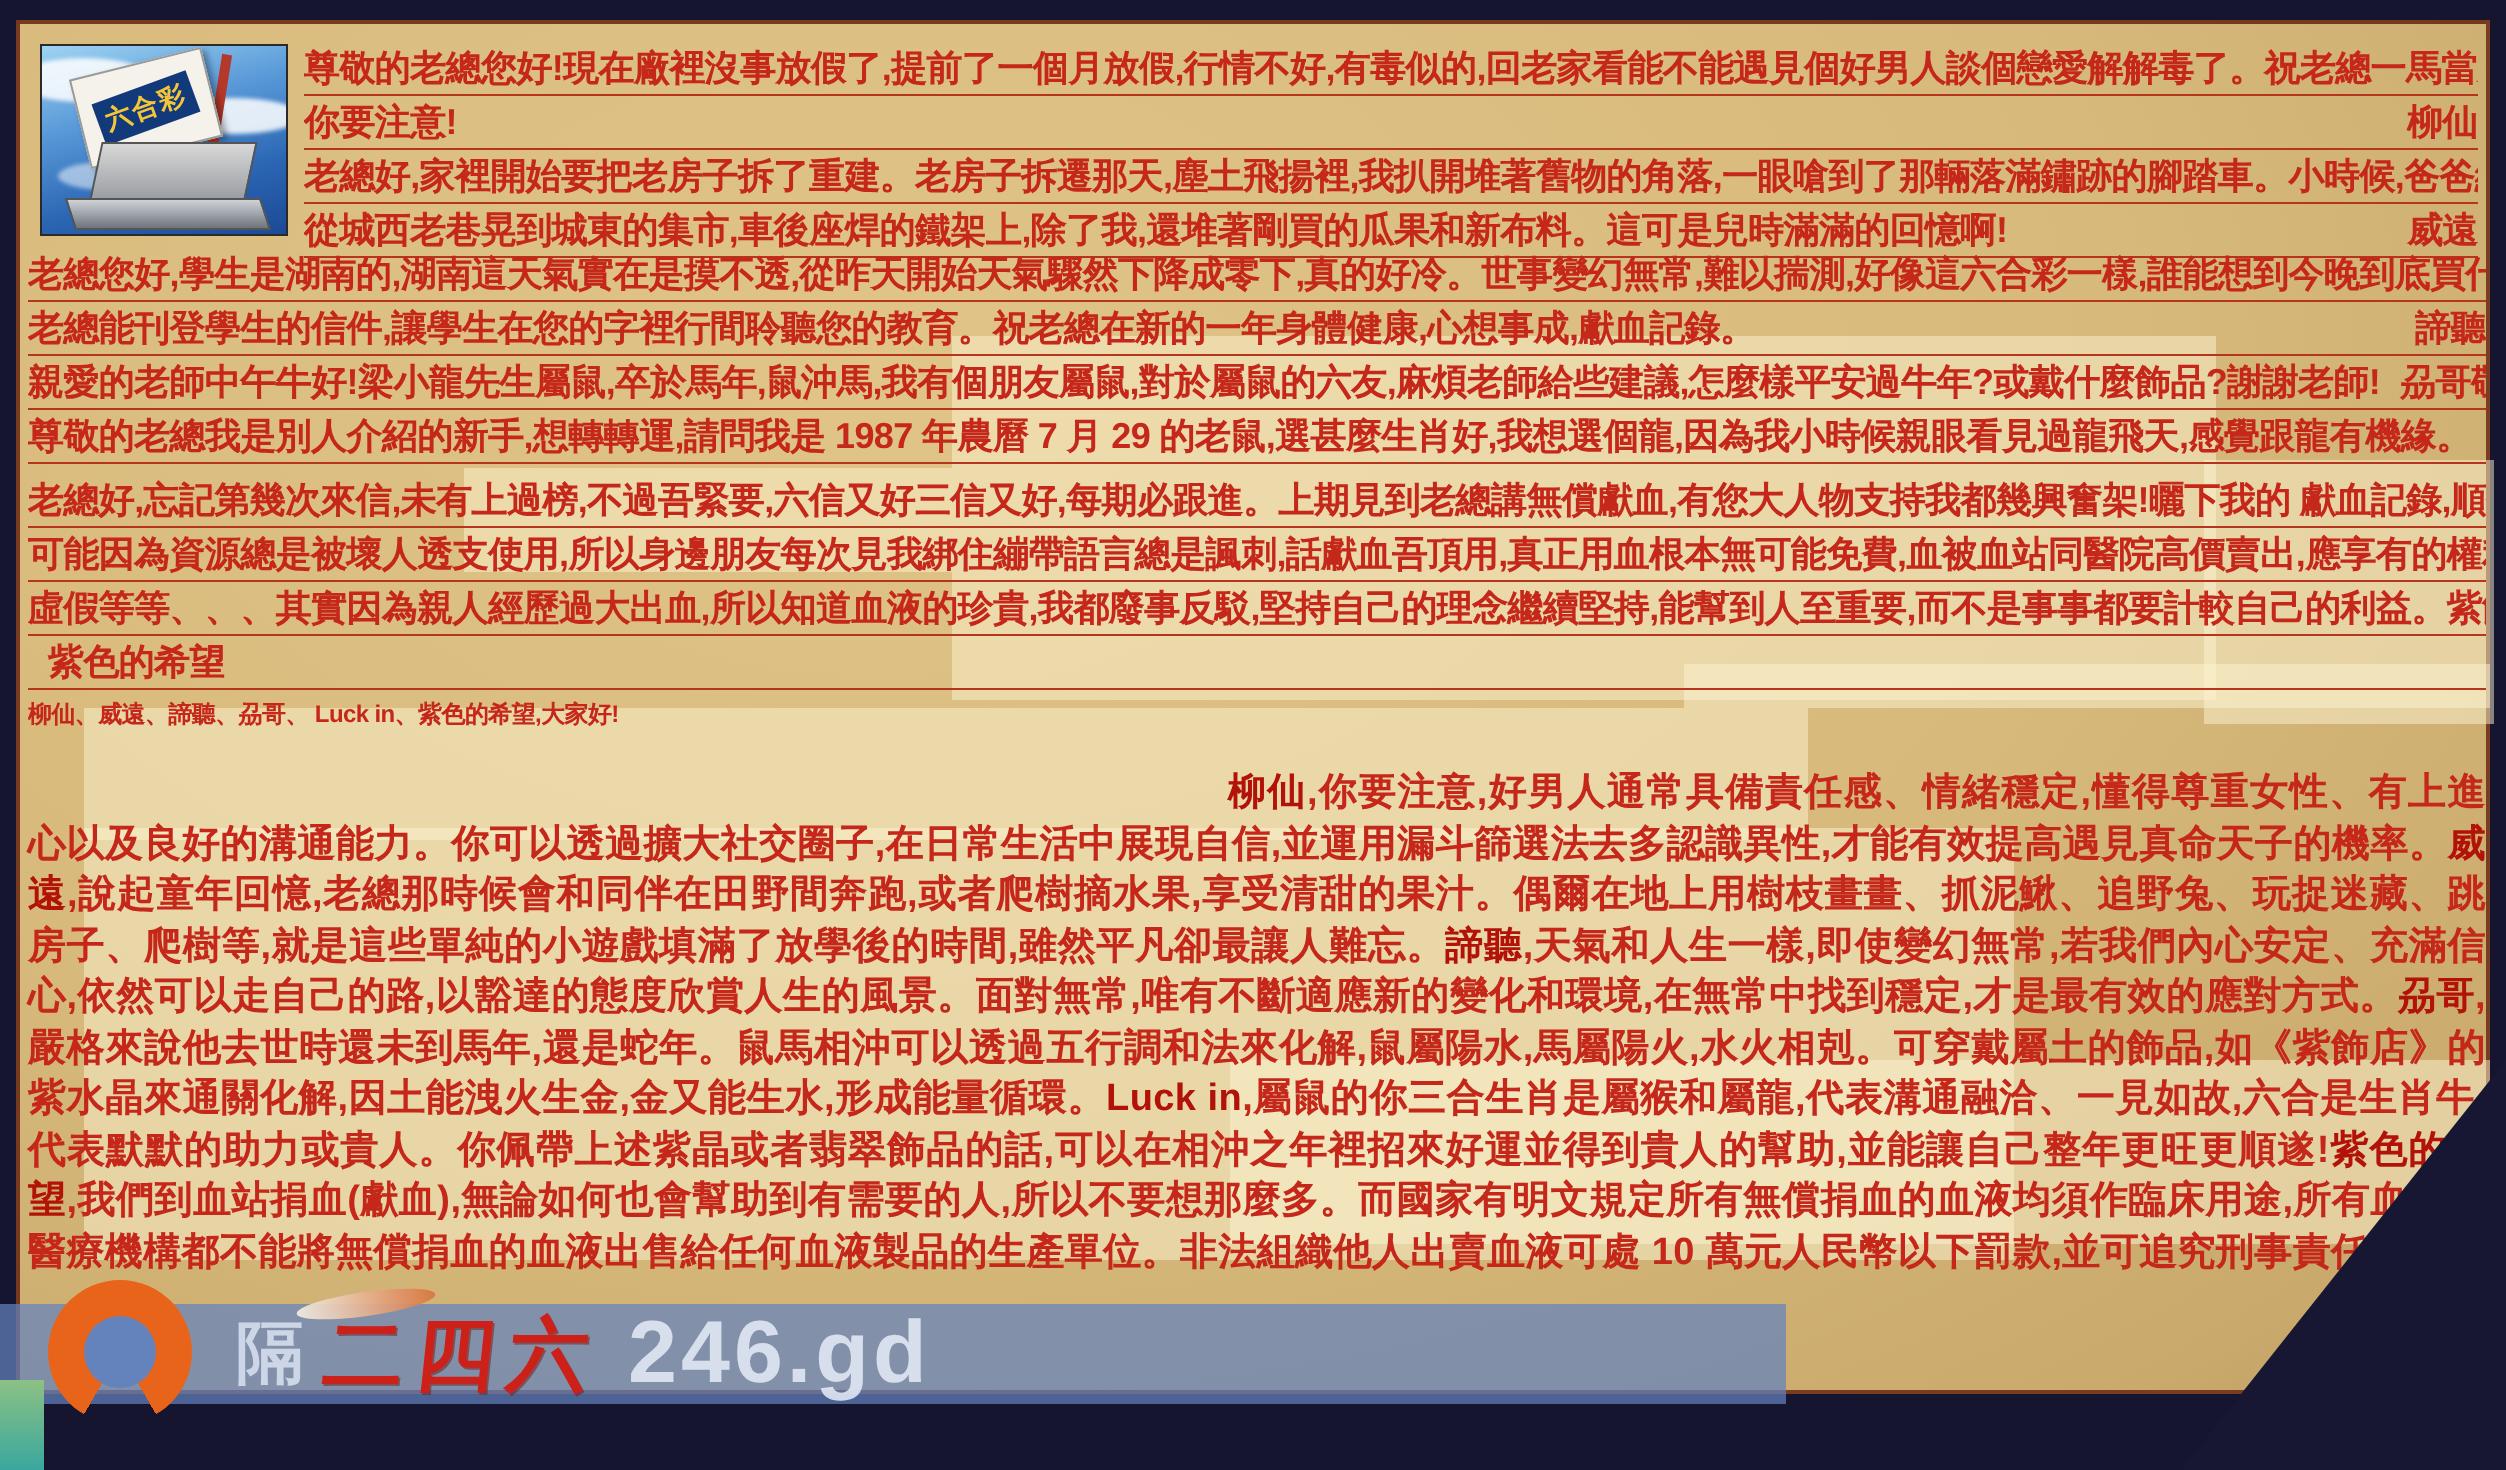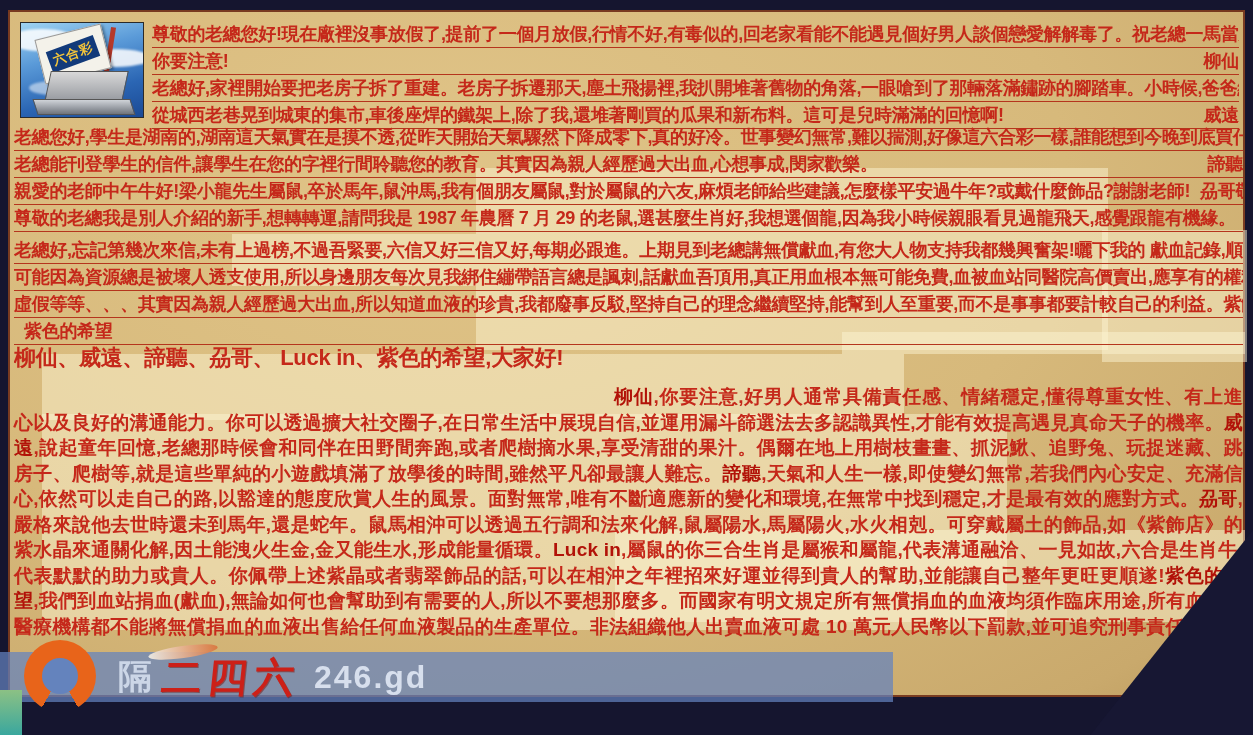"老總能刊登學生的信件,讓學生在您的字裡行間聆聽您的教育。其實因為親人經歷過大出血" span.lt { text: 其實因為親人經歷過大出血,心想事成,閔家歡樂 -> 祝老總在新的一年身體健康,心想事成,獻血記錄 }
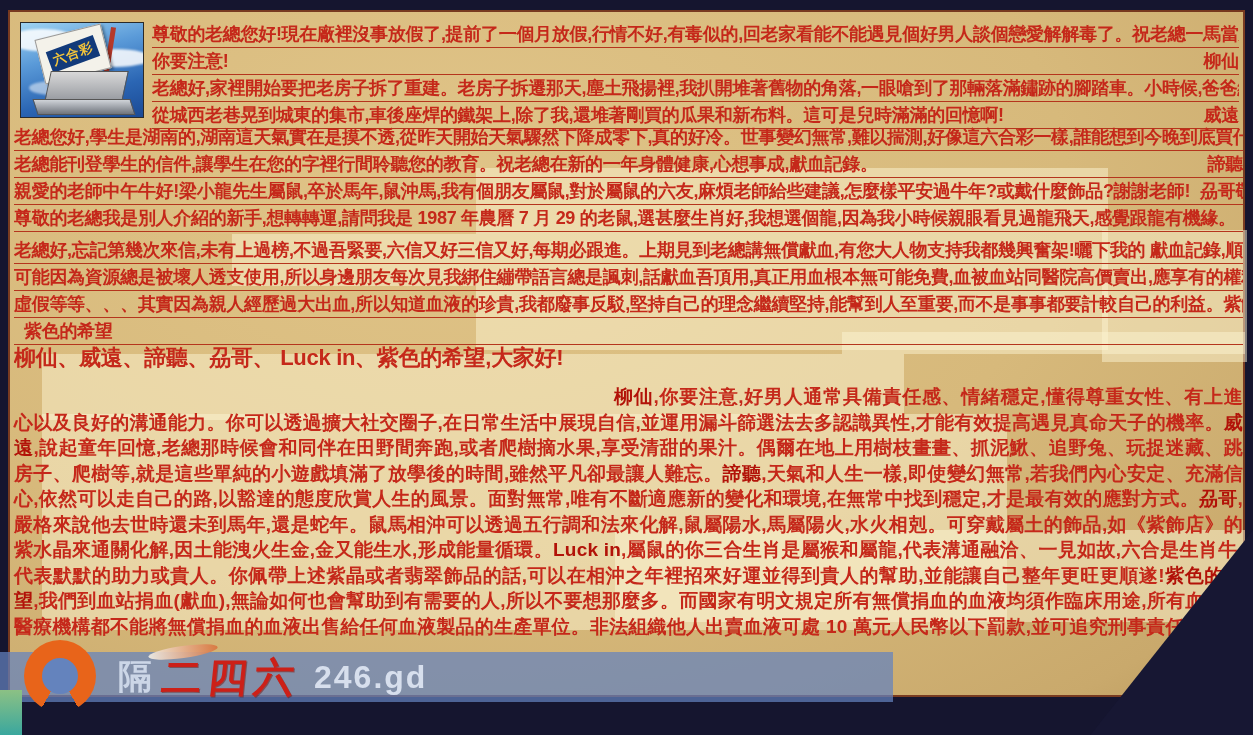"柳仙、威遠、諦聽、刕哥、 Luck in、紫色的希望,大家好!" .greet { font-size: 22px -> 12px }
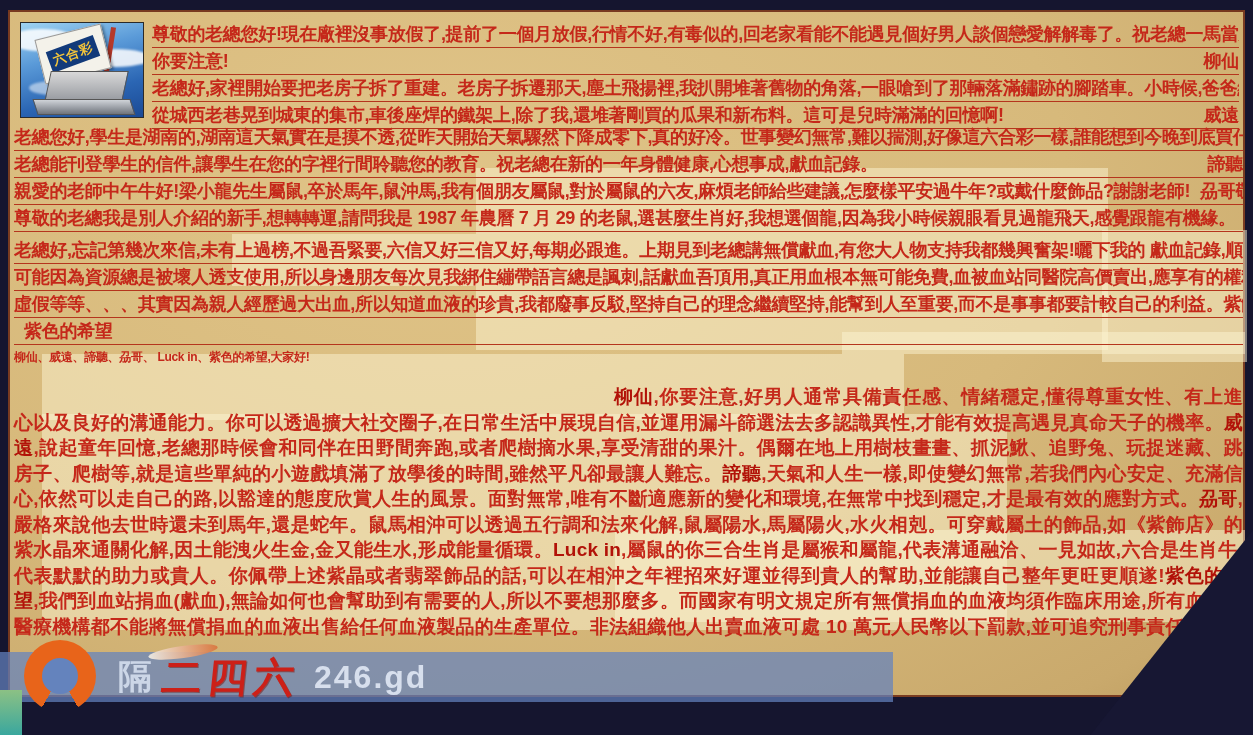"246.gd" .wmdomain { font-size: 32px -> 44px }
